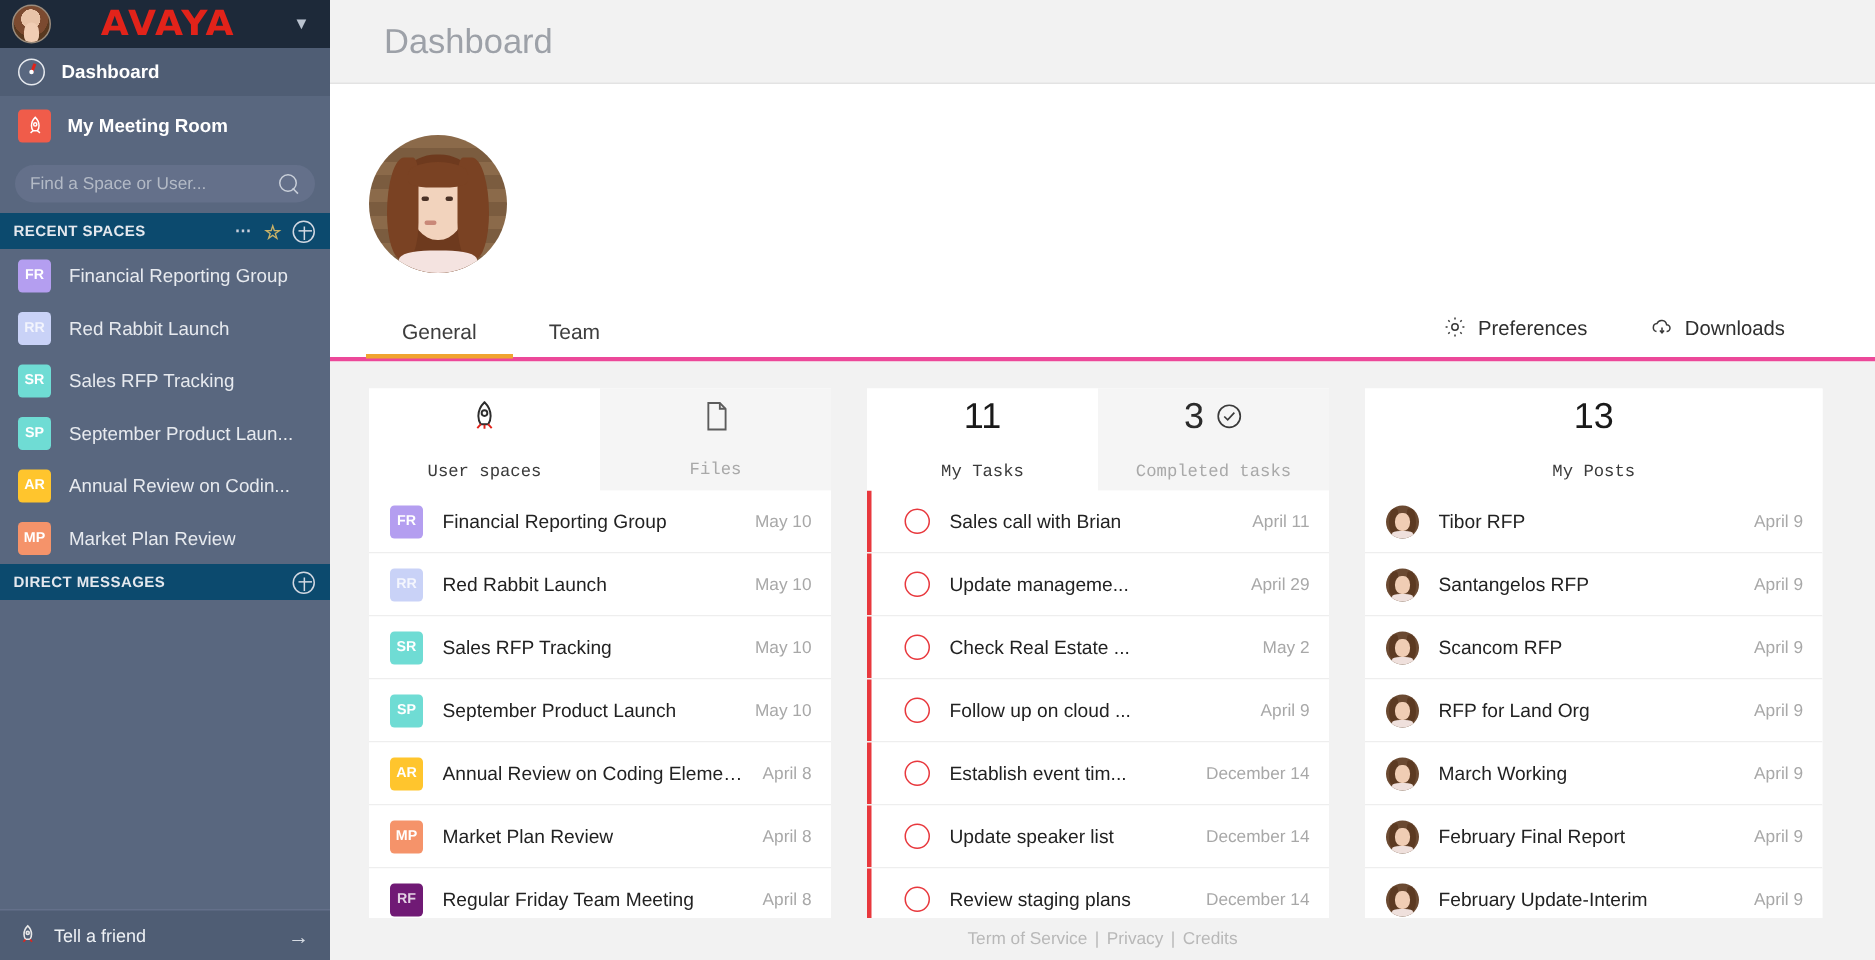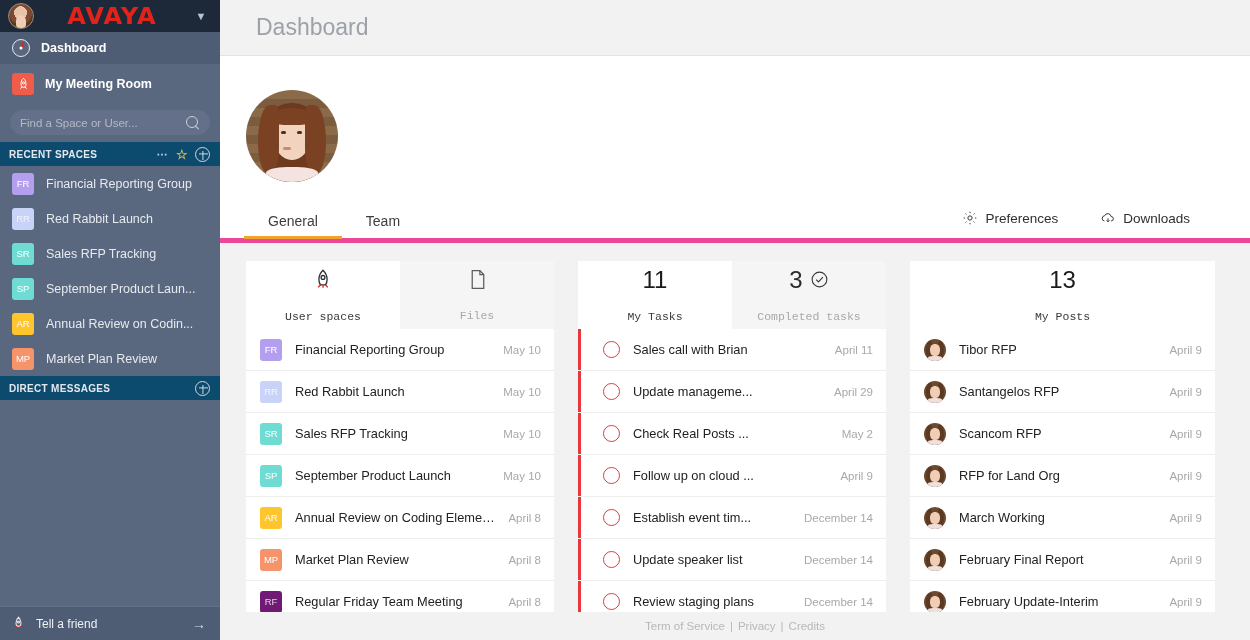"FR" .sq { font-weight: 400 -> 700 }
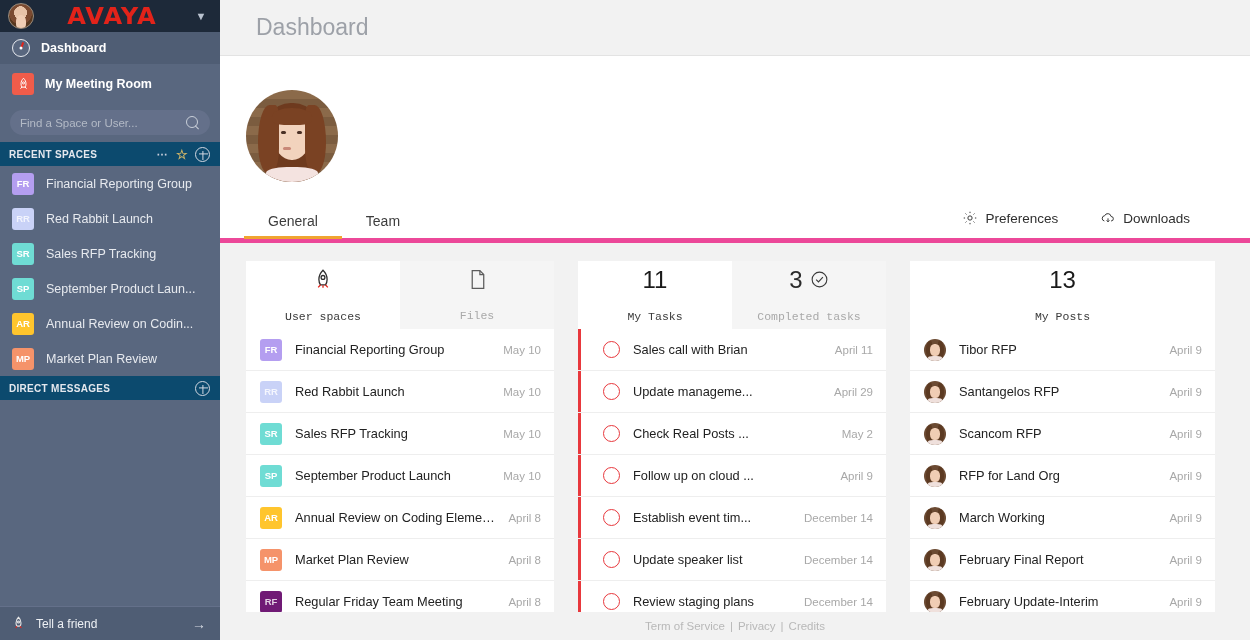"General" .tabbar { border-bottom: 5px solid #ec4899 -> 3px solid #ec4899 }
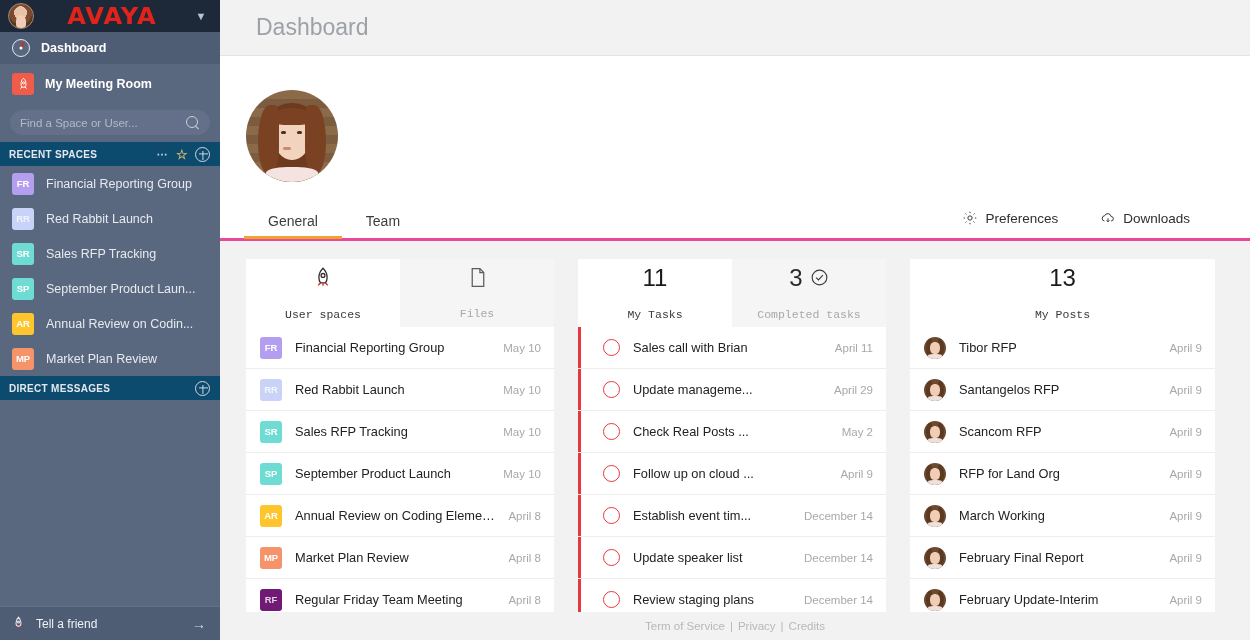"Check Real Posts ..." div.nm { text: Posts -> Estate }
